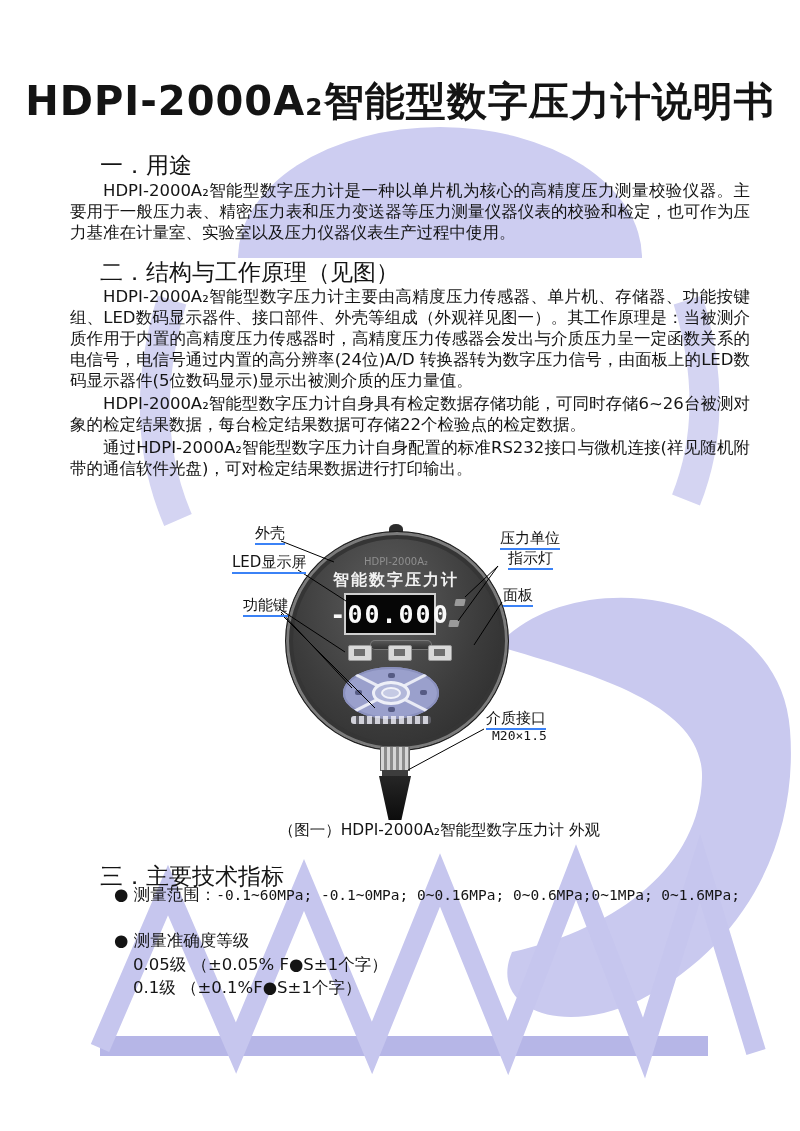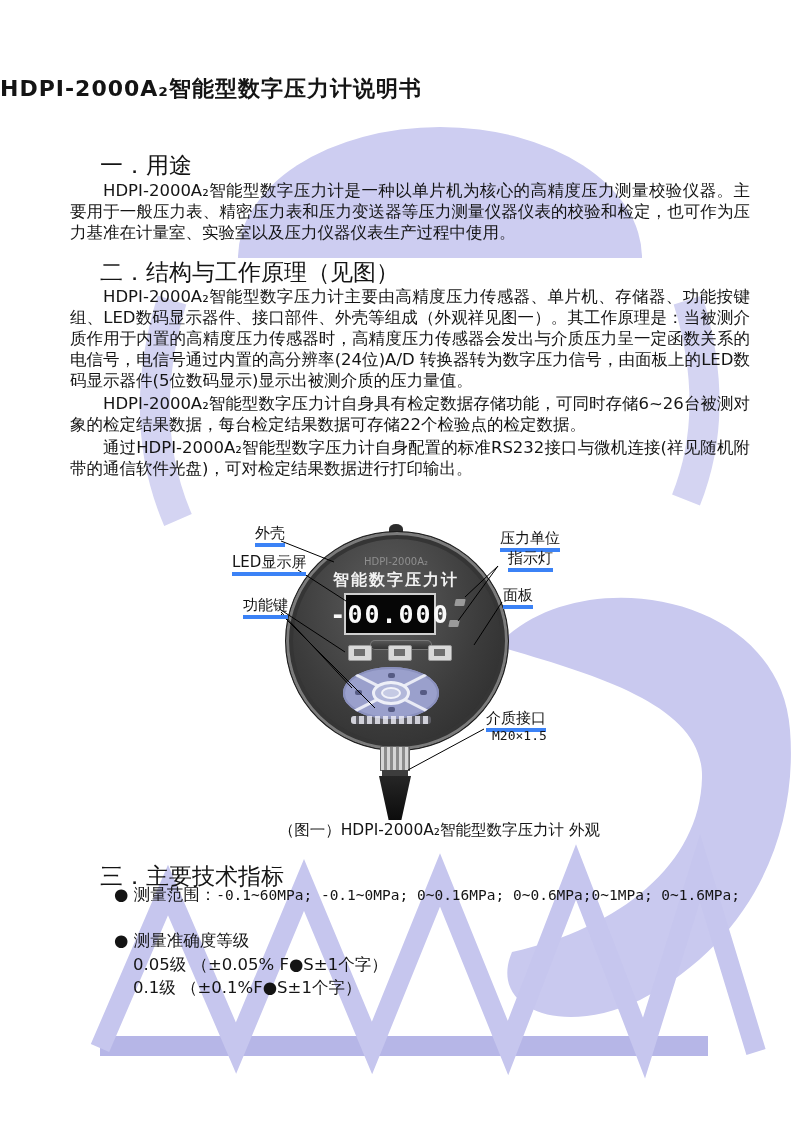"HDPI-2000A₂智能型数字压力计说明书" .title { font-size: 22px -> 40px; text-align: left -> center }
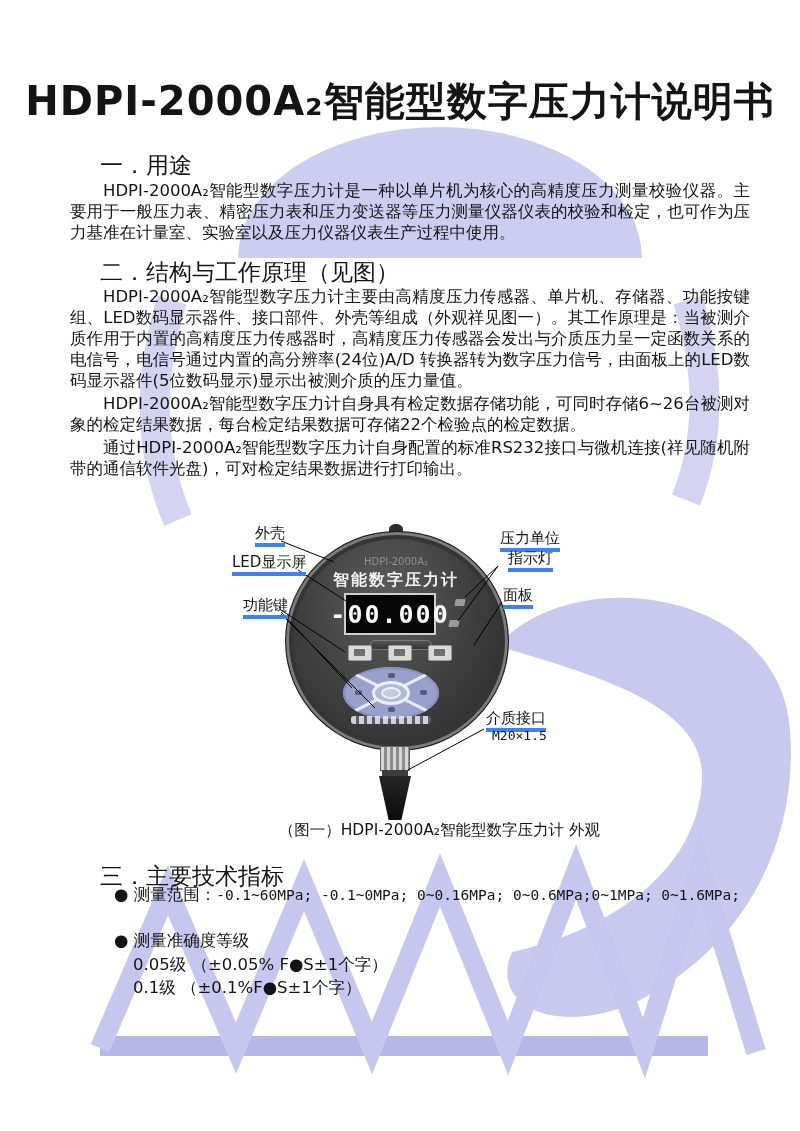"外壳" .callout .ul { border-bottom: 4px solid #3b82f6 -> 2px solid #3b82f6 }
